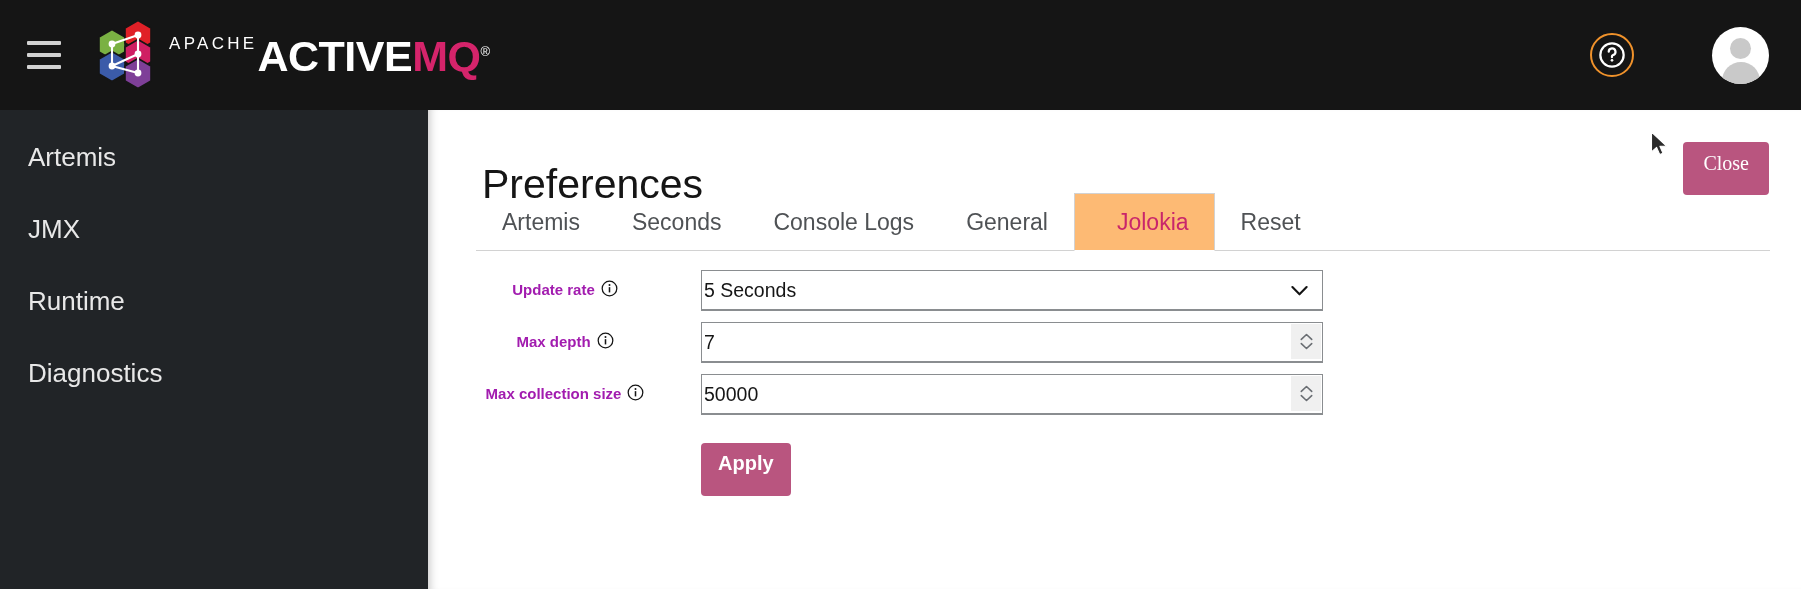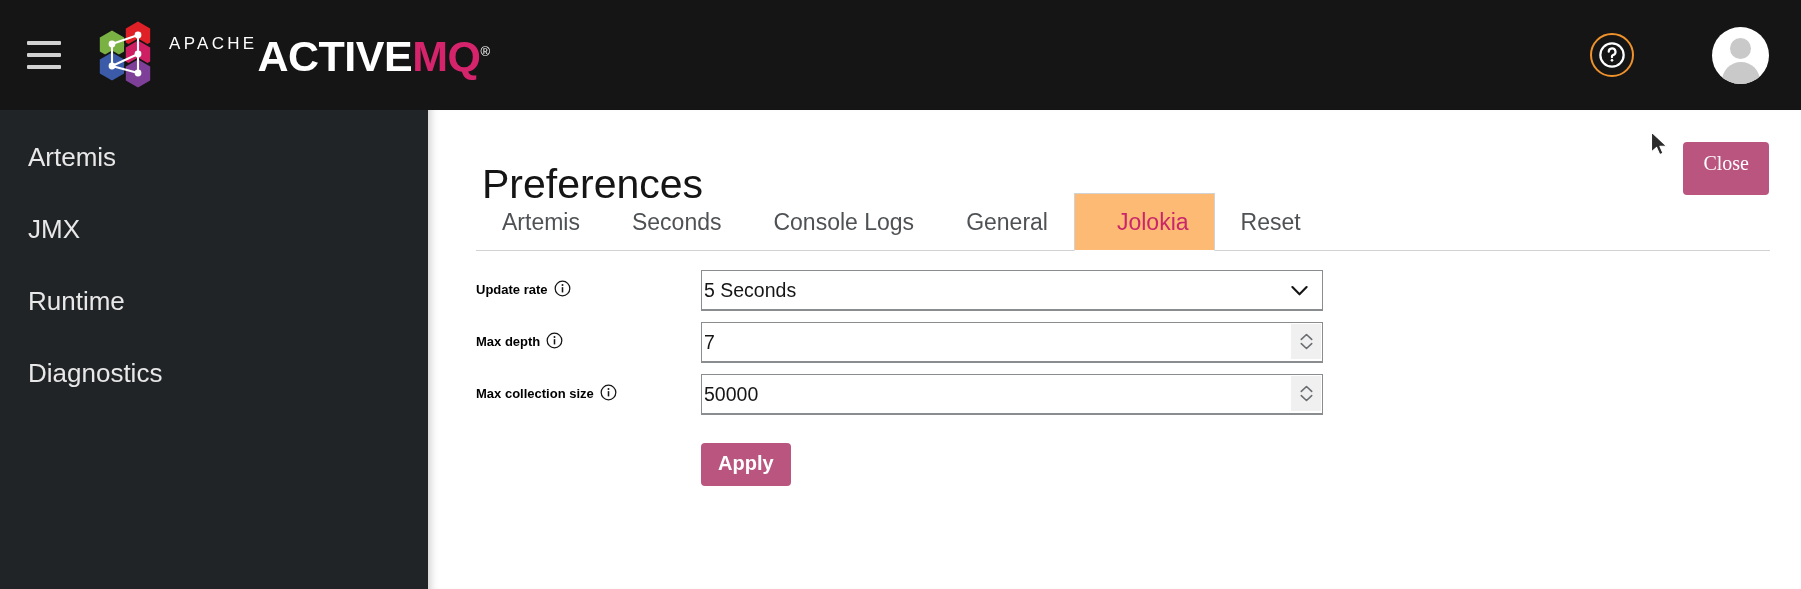"Update rate" .form-label { color: #000000 -> #a21caf; font-size: 13px -> 15px; text-align: left -> center }
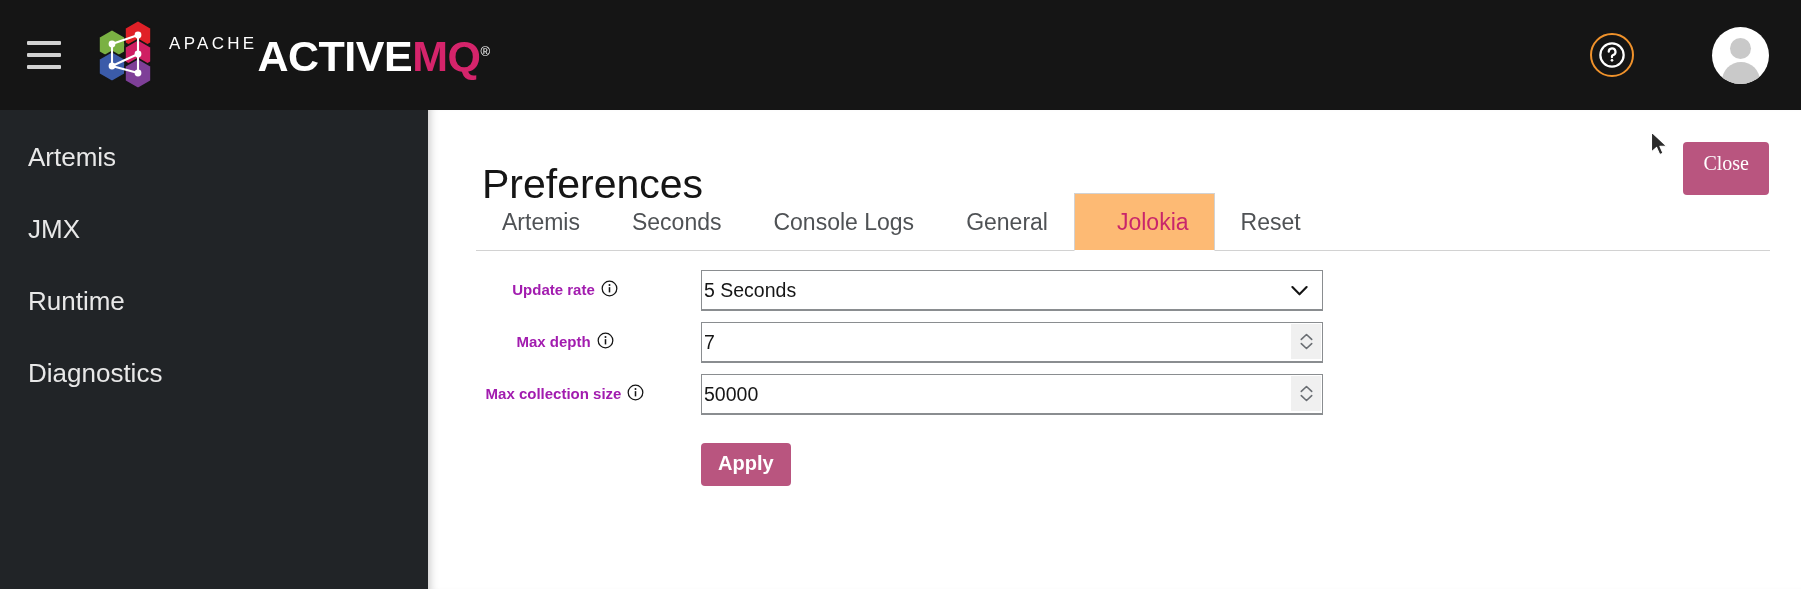"Apply" .apply-btn { padding: 9px 17px 11px -> 9px 17px 21px }
